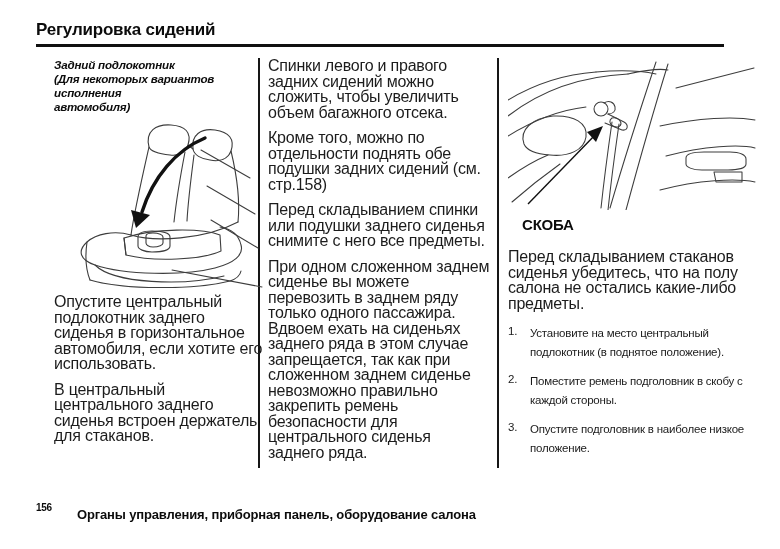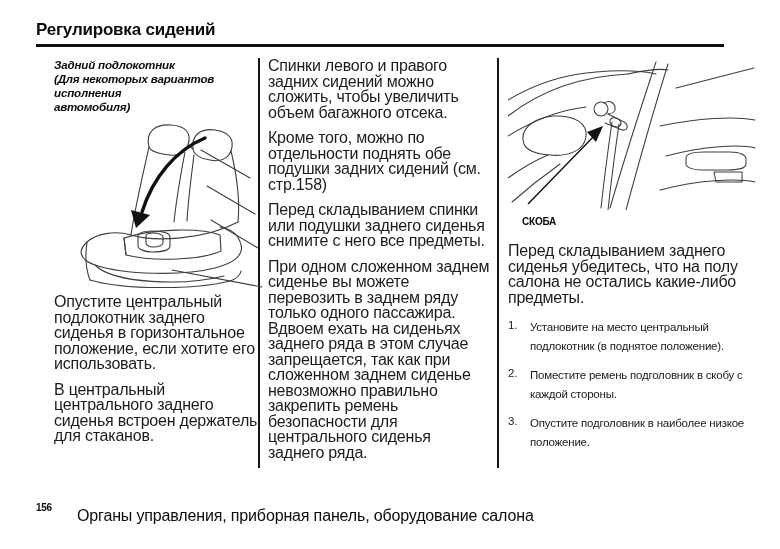"СКОБА" .callout-label { font-size: 10px -> 15px }
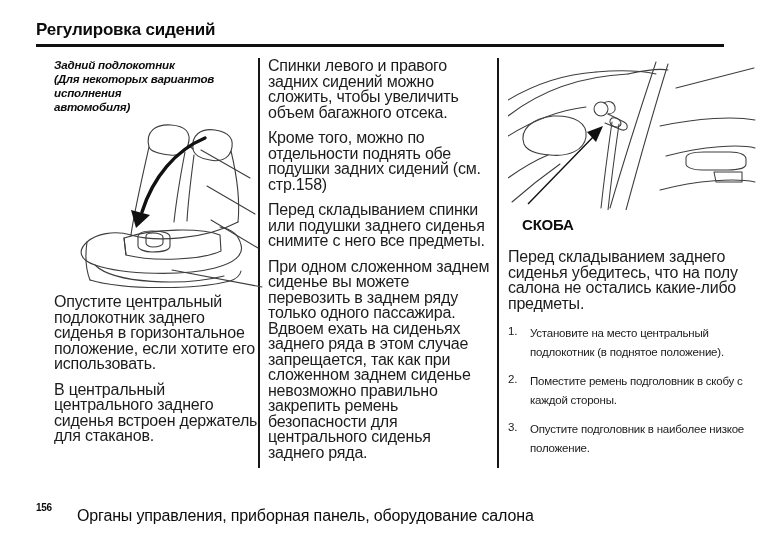"Перед складыванием заднего сиденья" p.body-text { text: заднего -> стаканов }
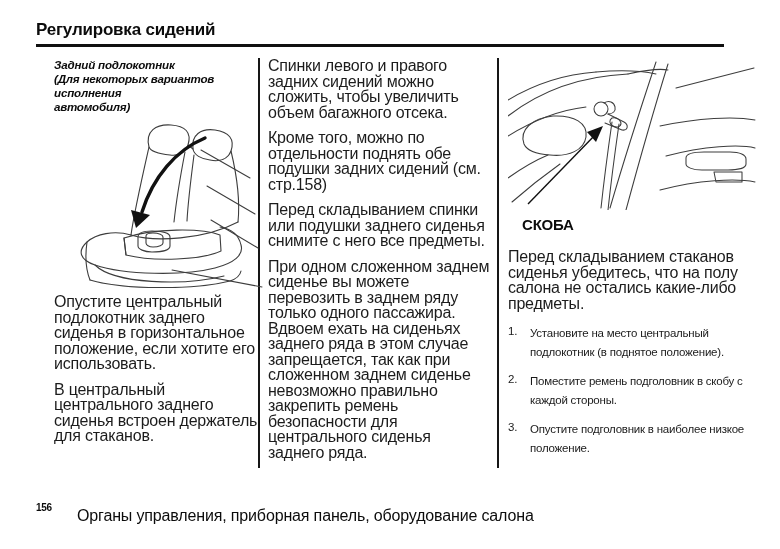"Опустите центральный подлокотник заднего" p.body-text { text: положение -> автомобиля }
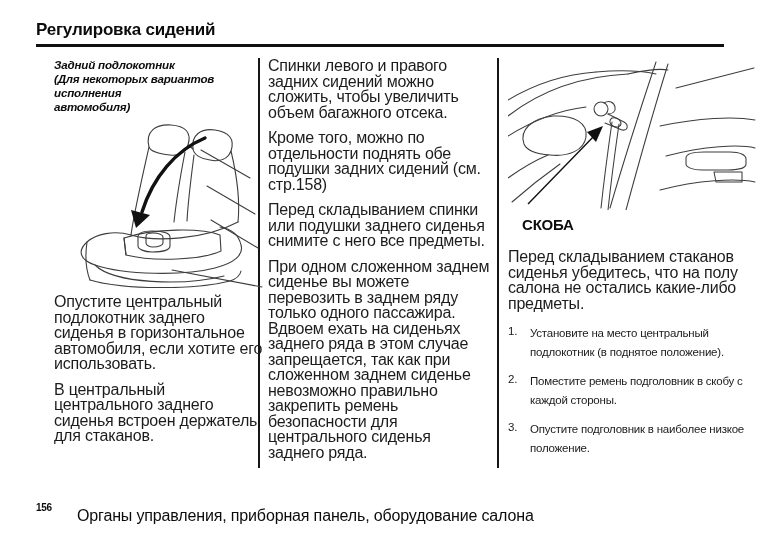"Органы управления, приборная панель," .footer-chapter { font-size: 16px -> 13px; font-weight: normal -> bold }
